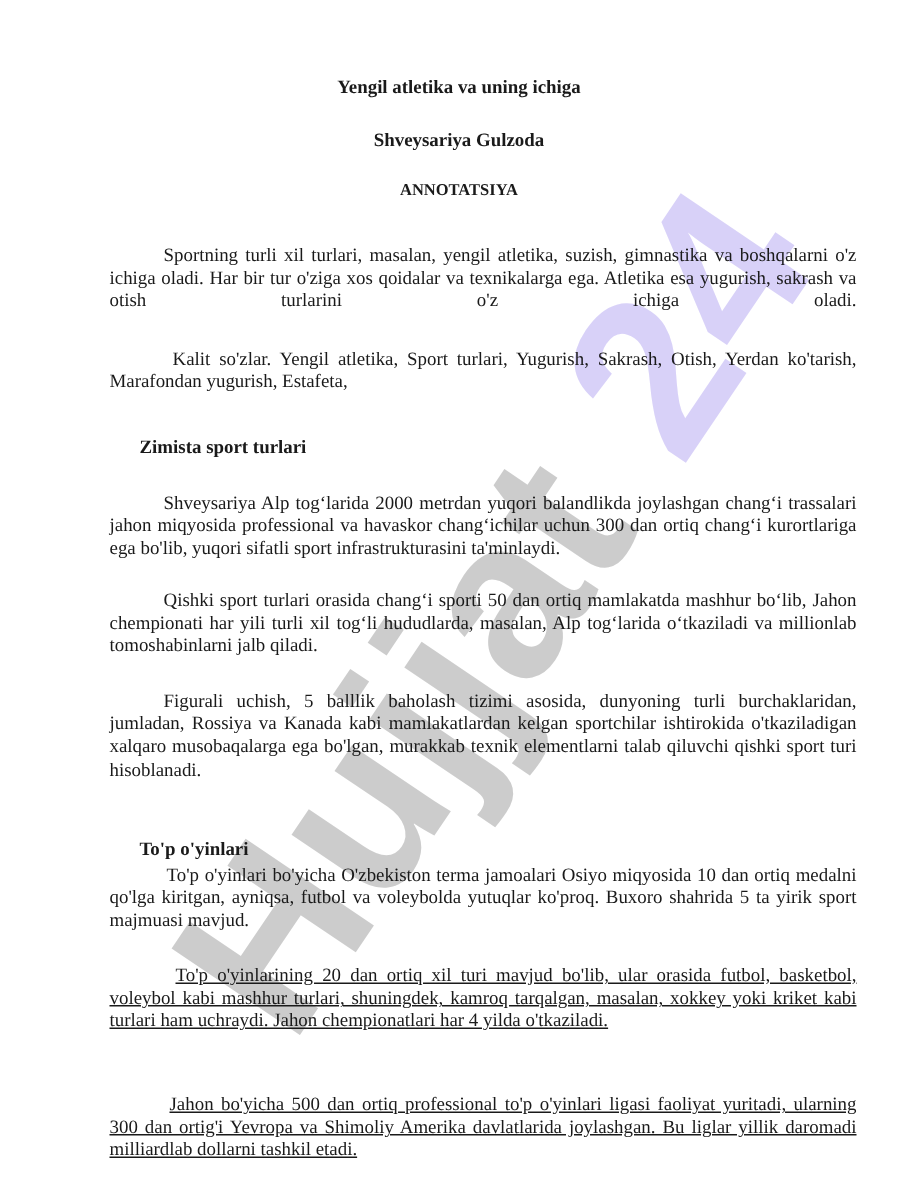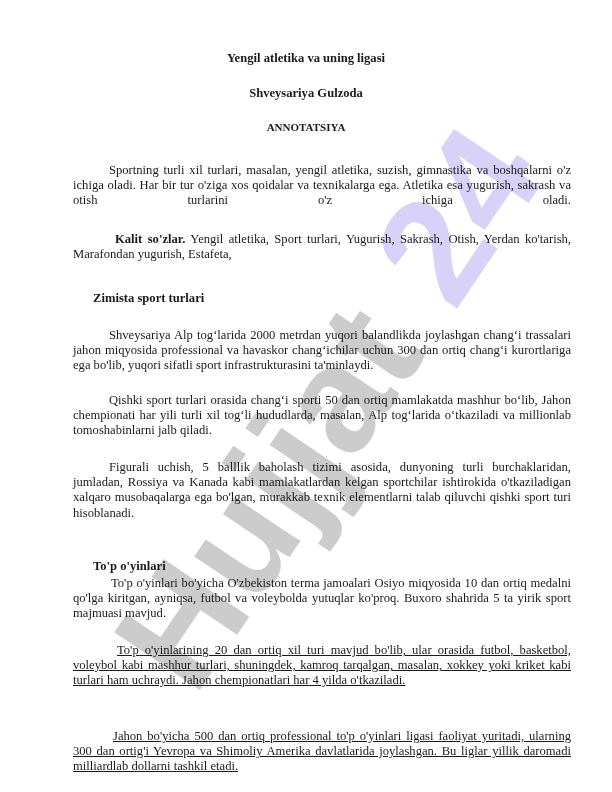"Yengil atletika va uning ligasi" div.title { text: ligasi -> ichiga }
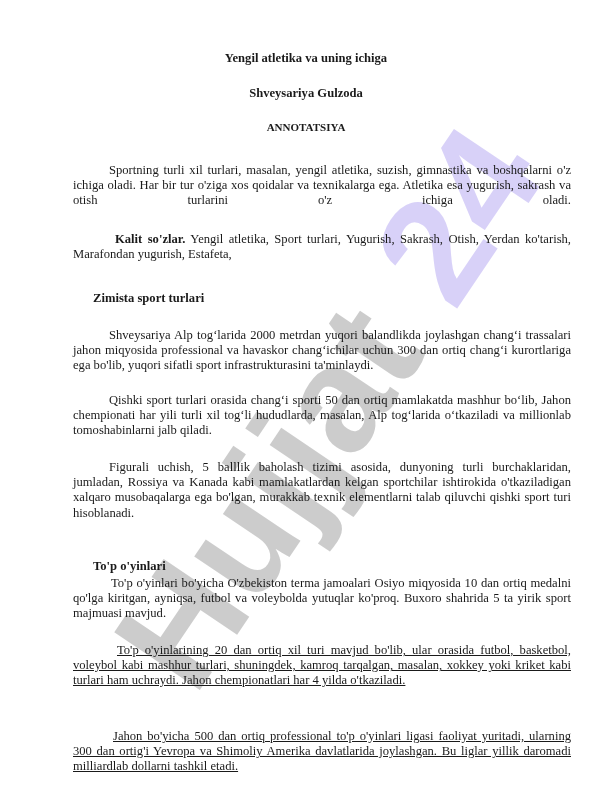"Kalit so'zlar." .kw-label { font-weight: bold -> normal }
